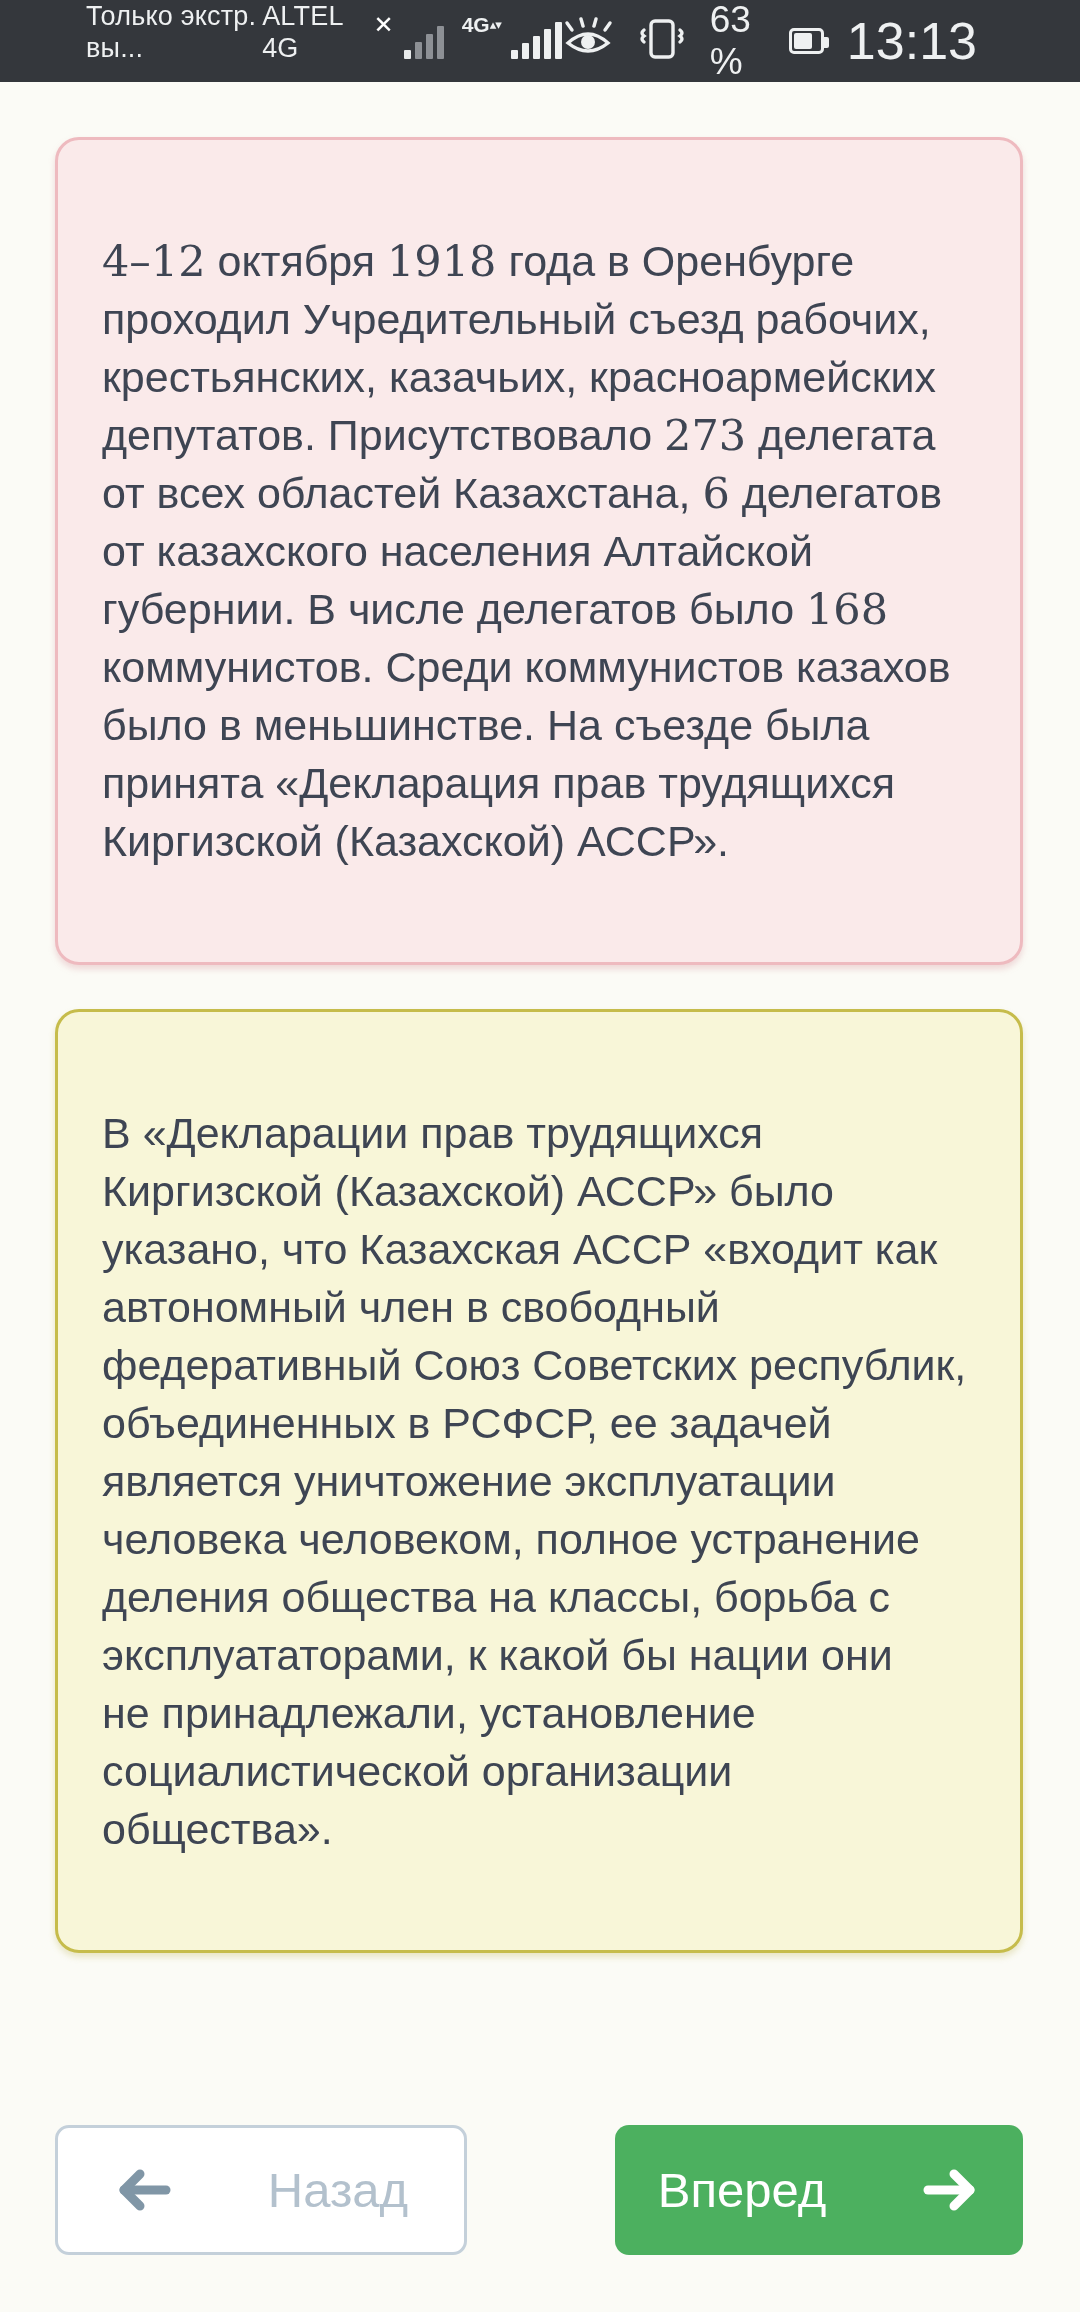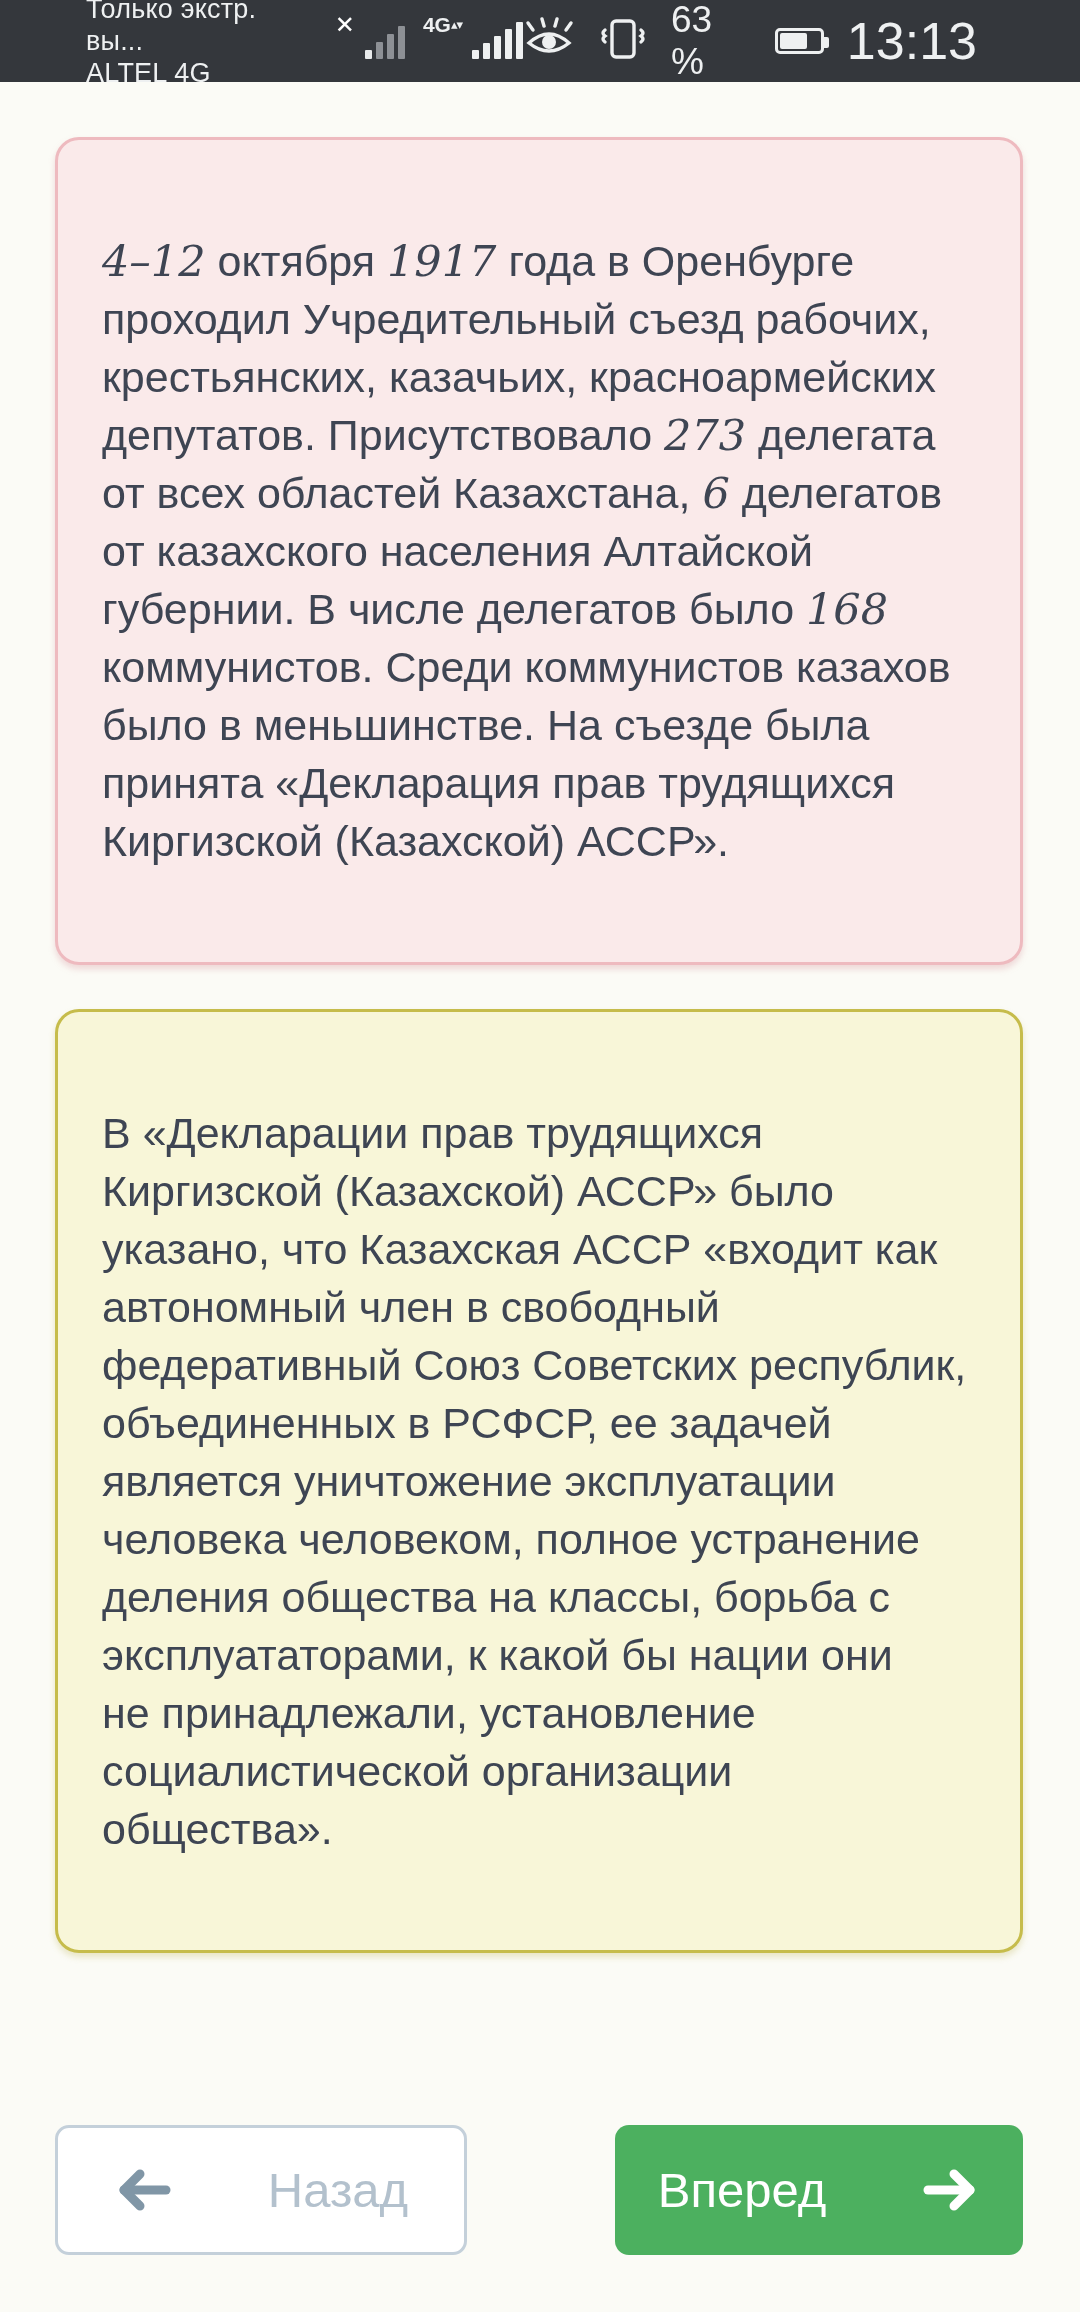"Только экстр. вы..." .sb-carrier { flex-direction: column -> row }
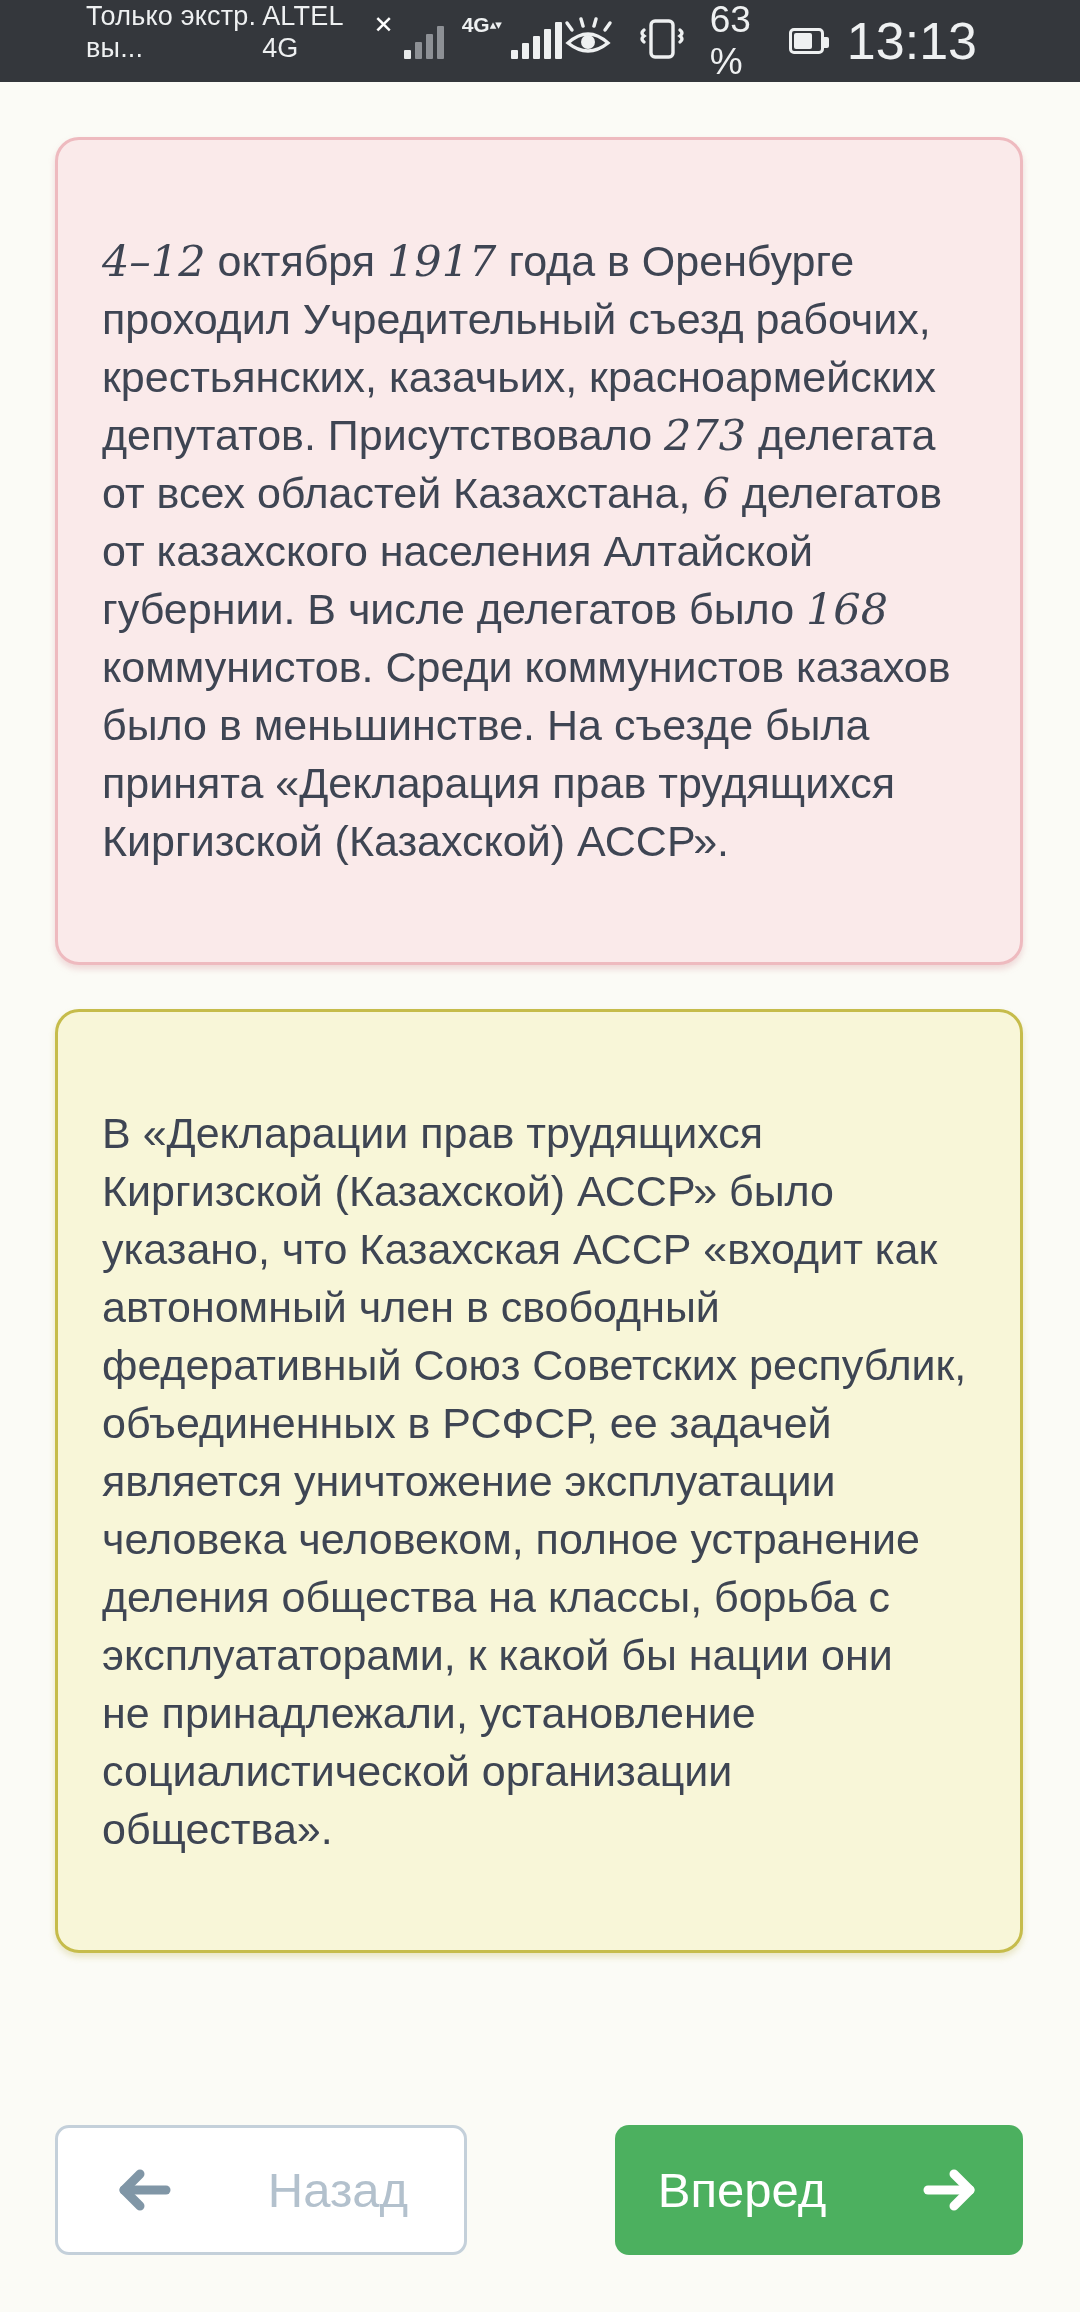"4–12" .num { font-style: italic -> none }
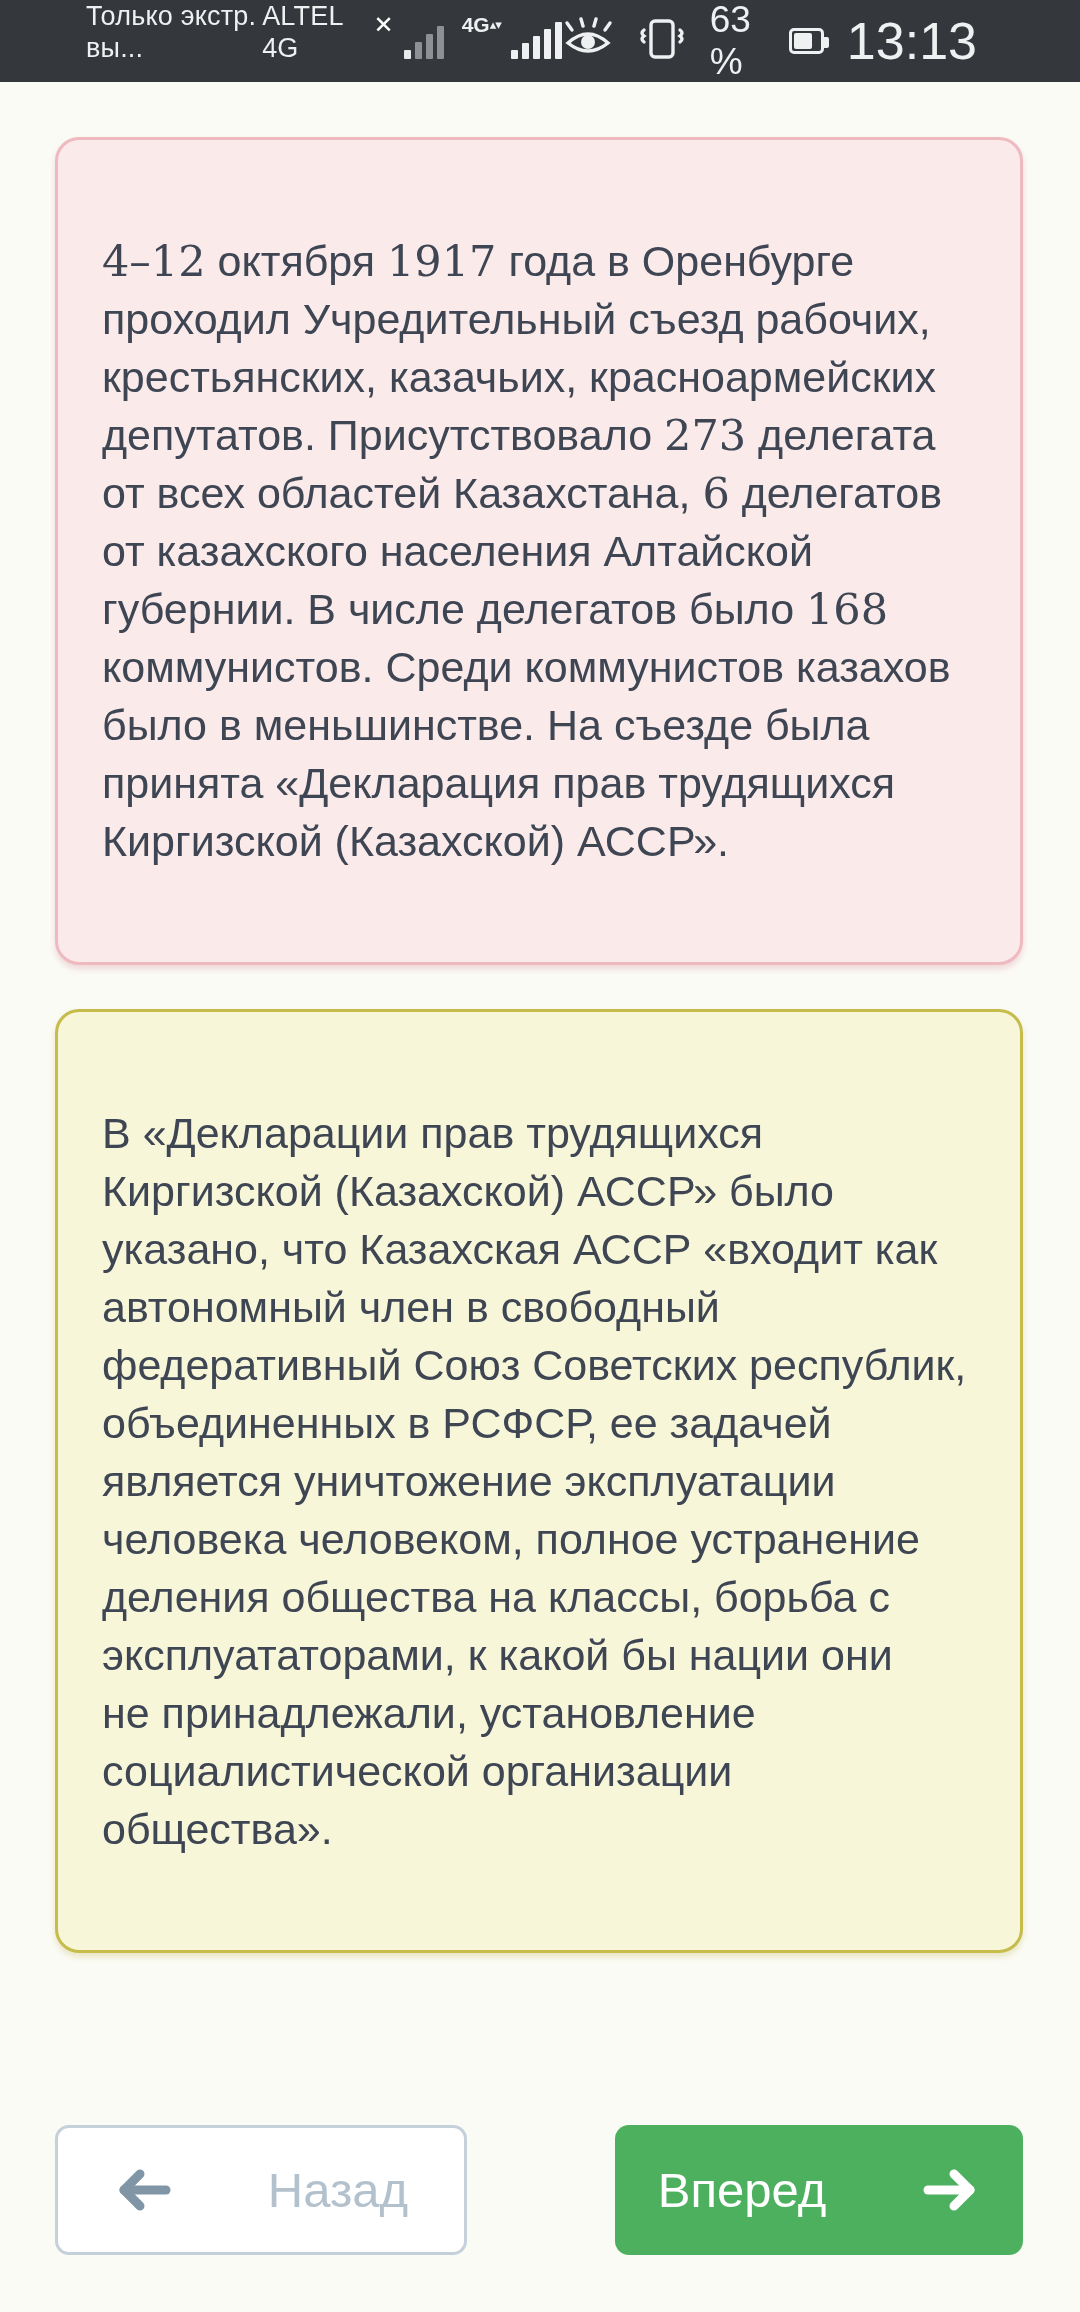"1917" span.num { text: 1917 -> 1918 }
